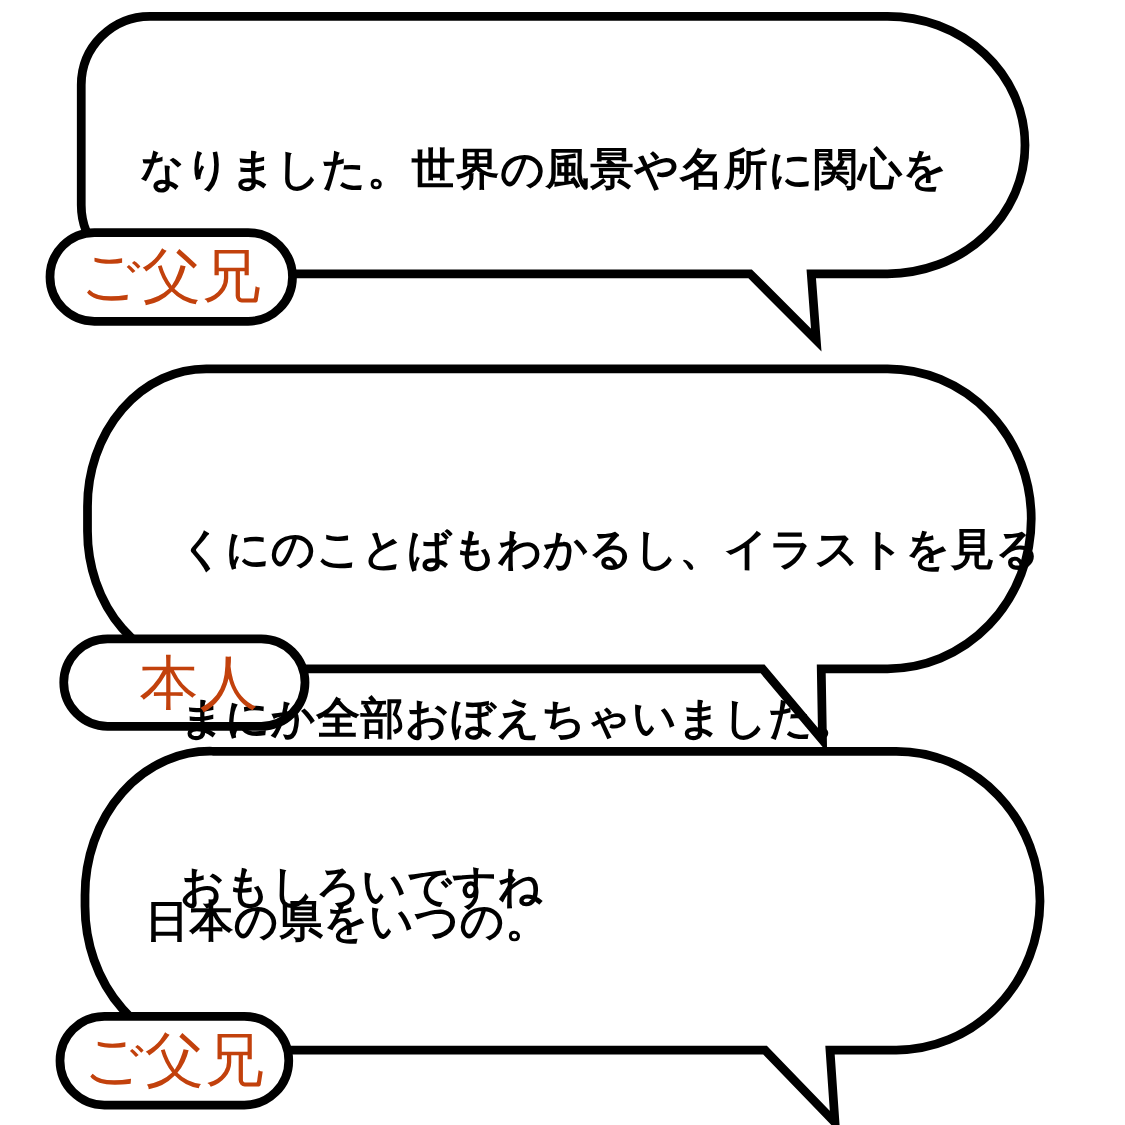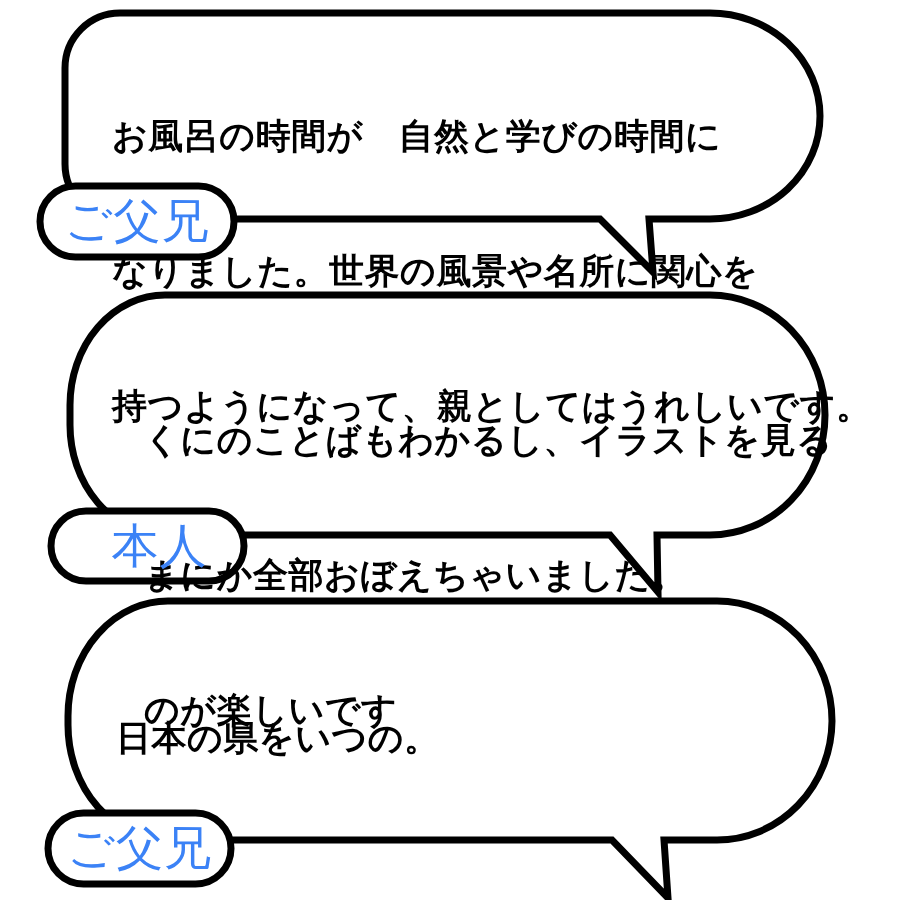"お風呂の時間が 自然と学びの時間に" div { html: <div>お風呂の時間が 自然と学びの時間に</div> -> none }
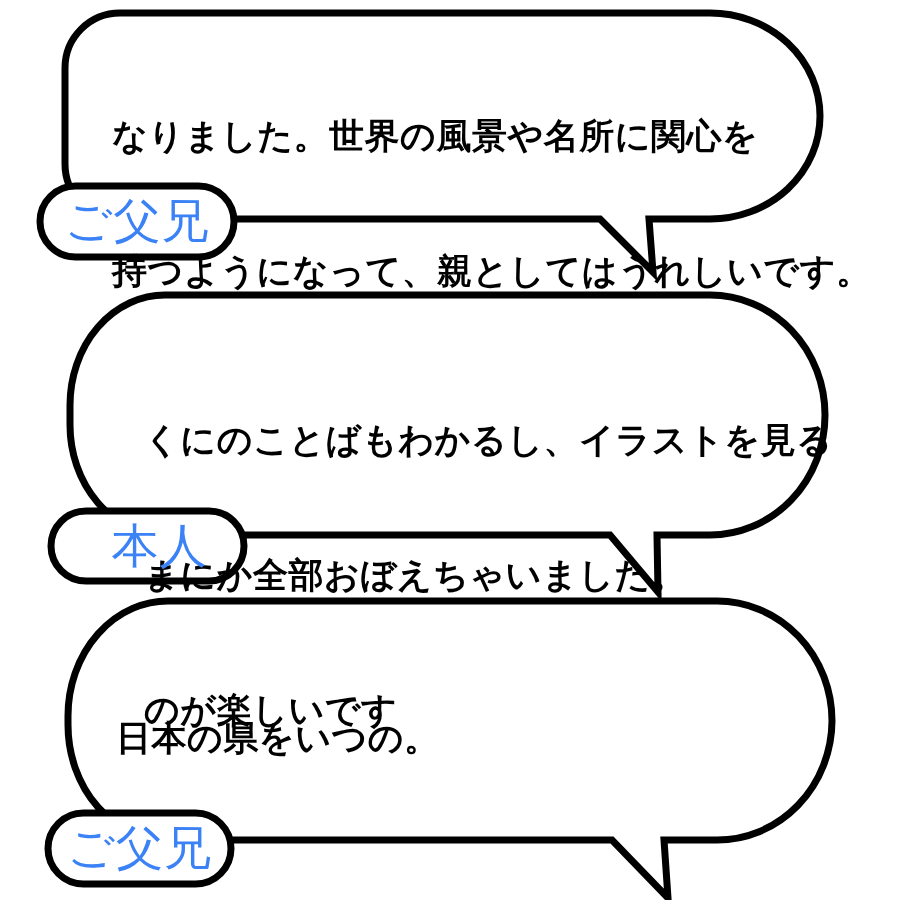"ご父兄" .pill-label { color: #3b82f6 -> #c2410c }
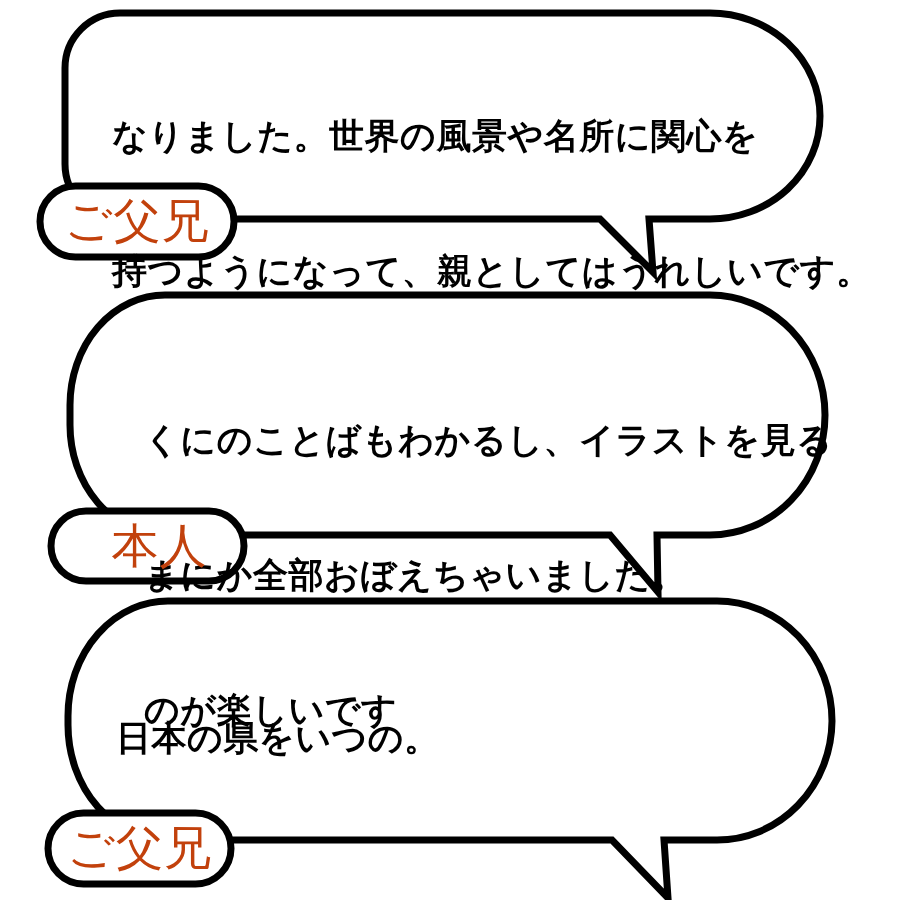"持つようになって、親としてはうれしいです。" div { html: <div>持つようになって、親としてはうれしいです。</div> -> none }
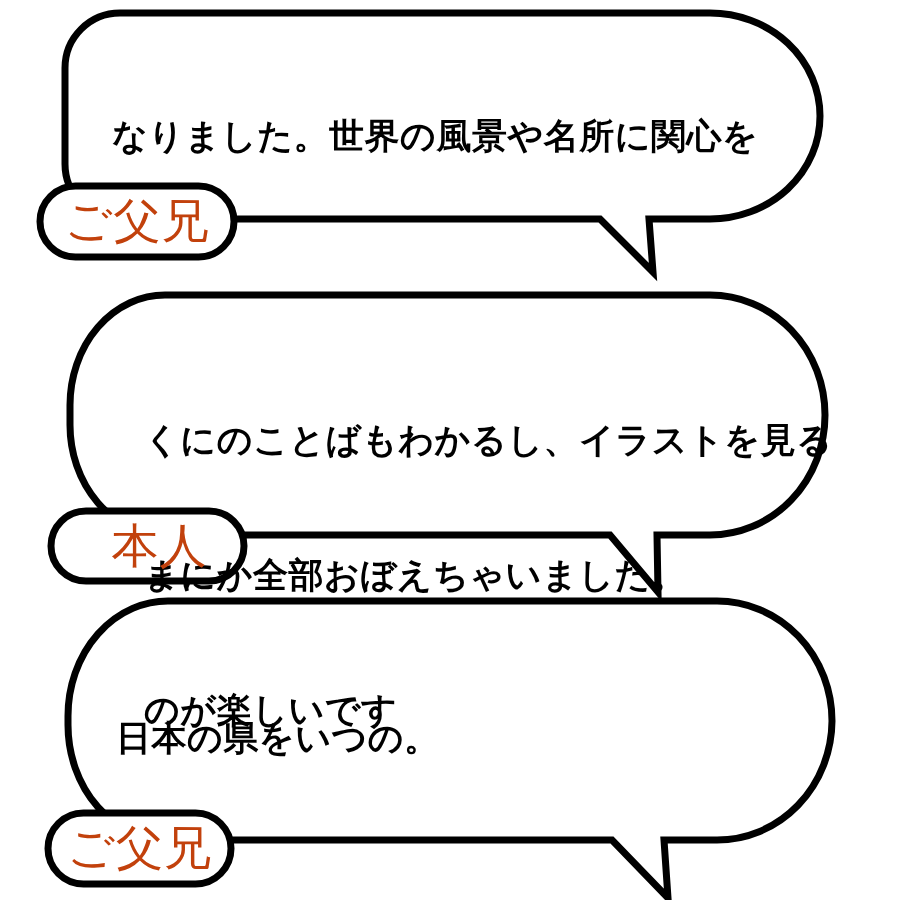"のが楽しいです" div { text: のが楽しいです -> おもしろいですね }
